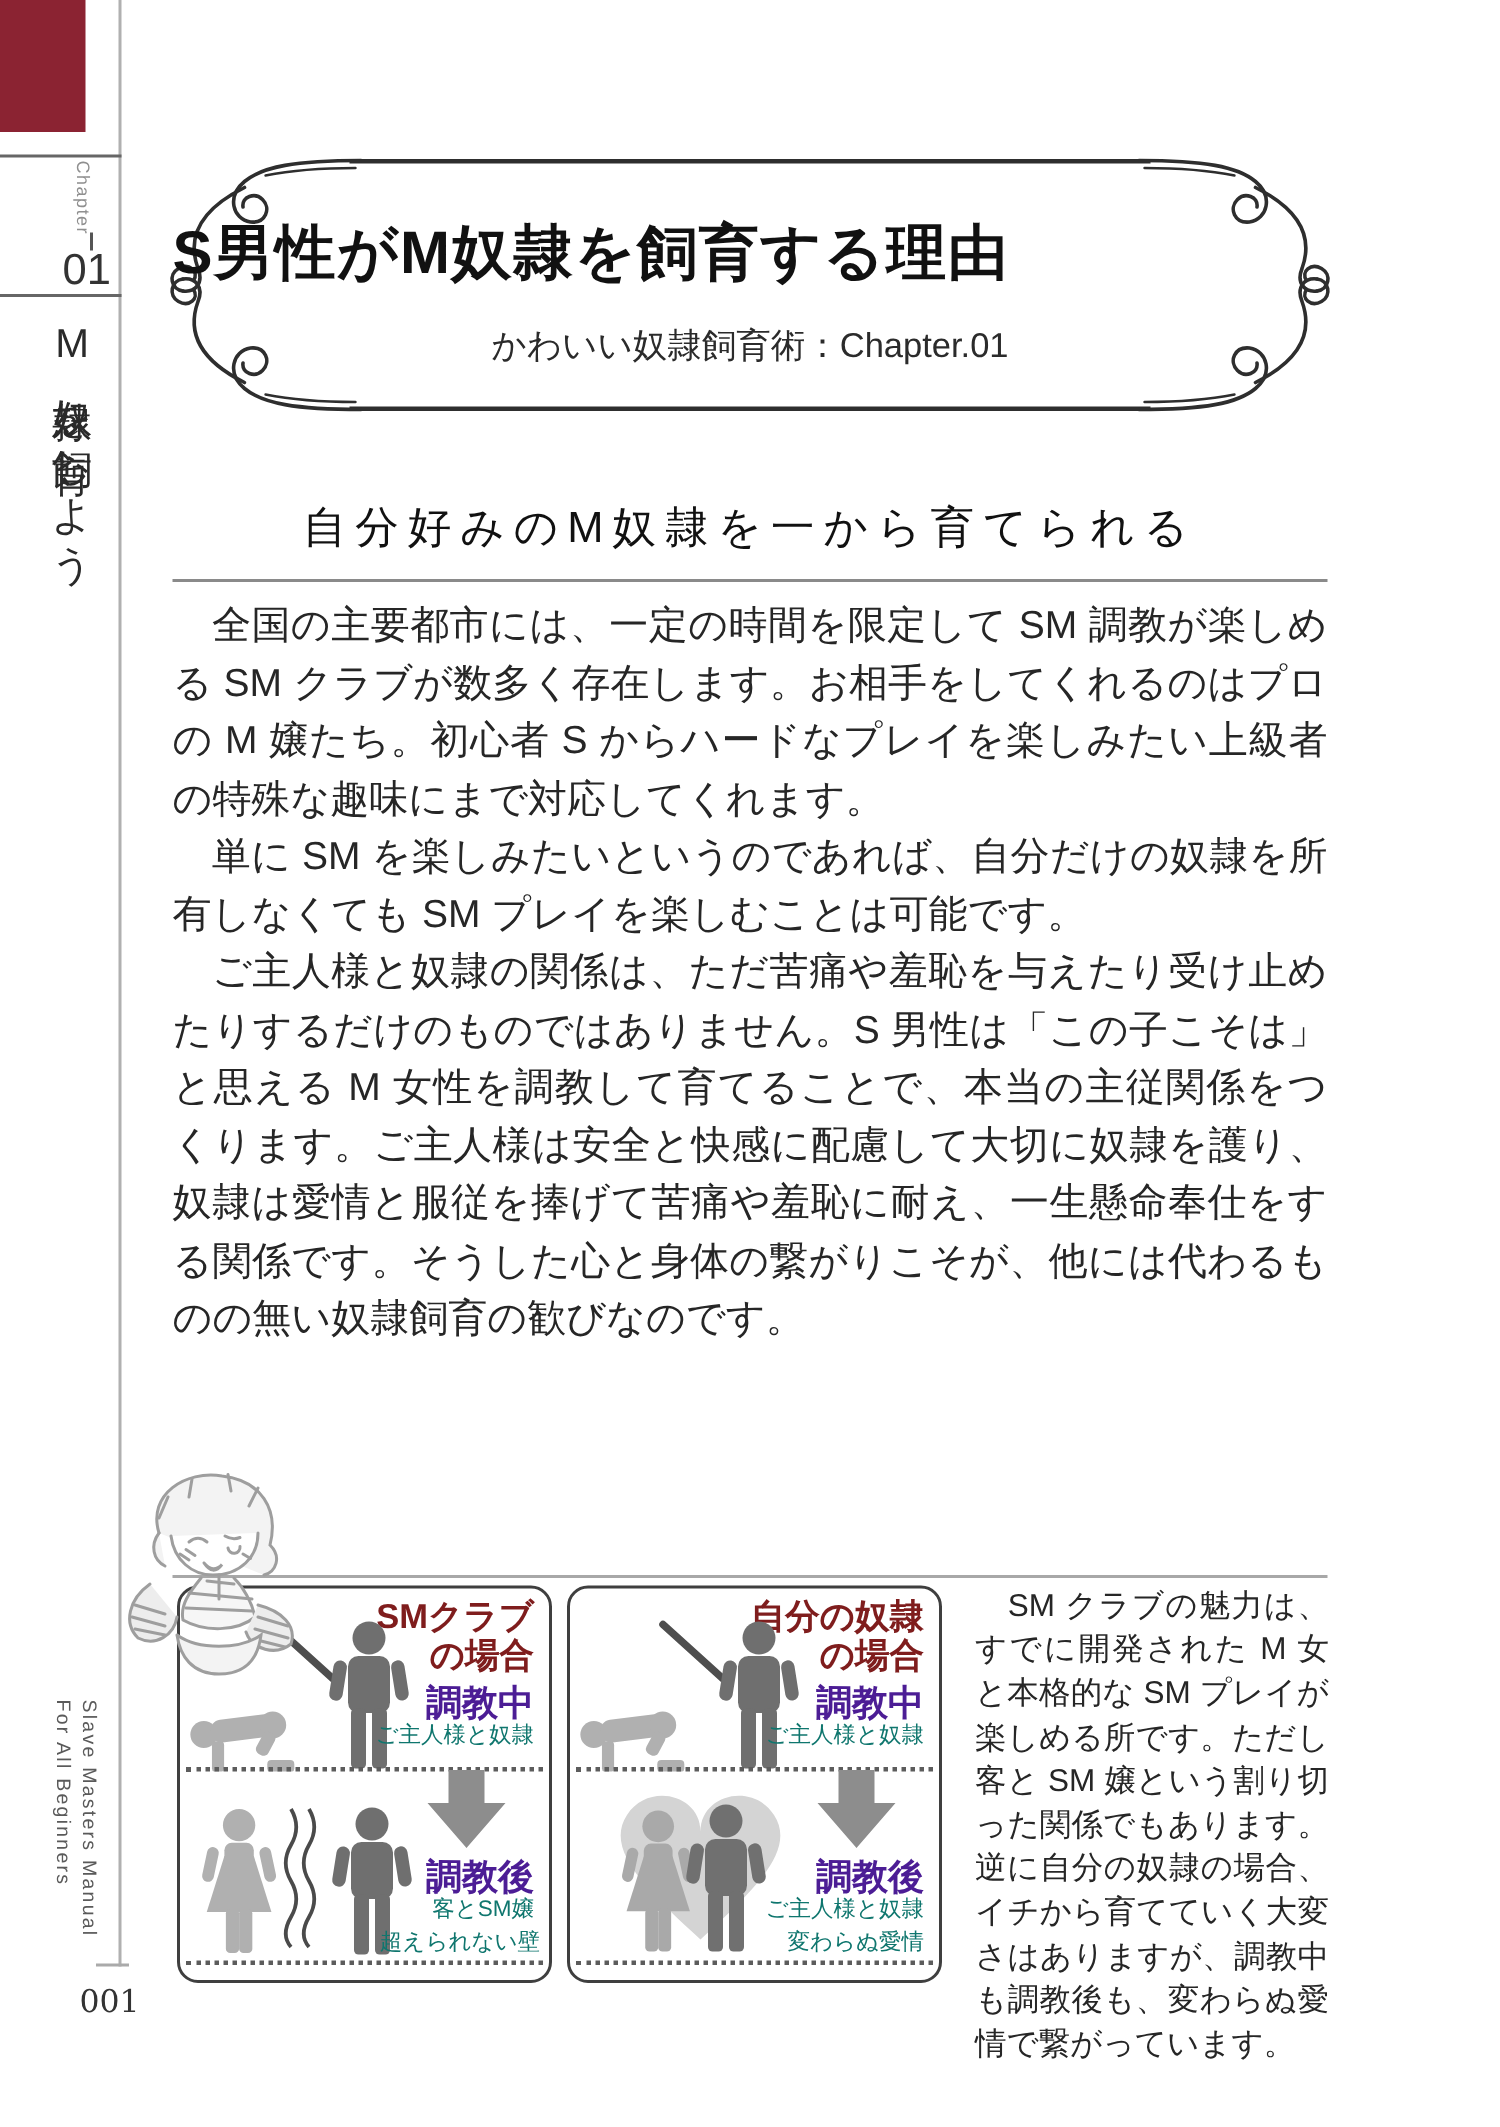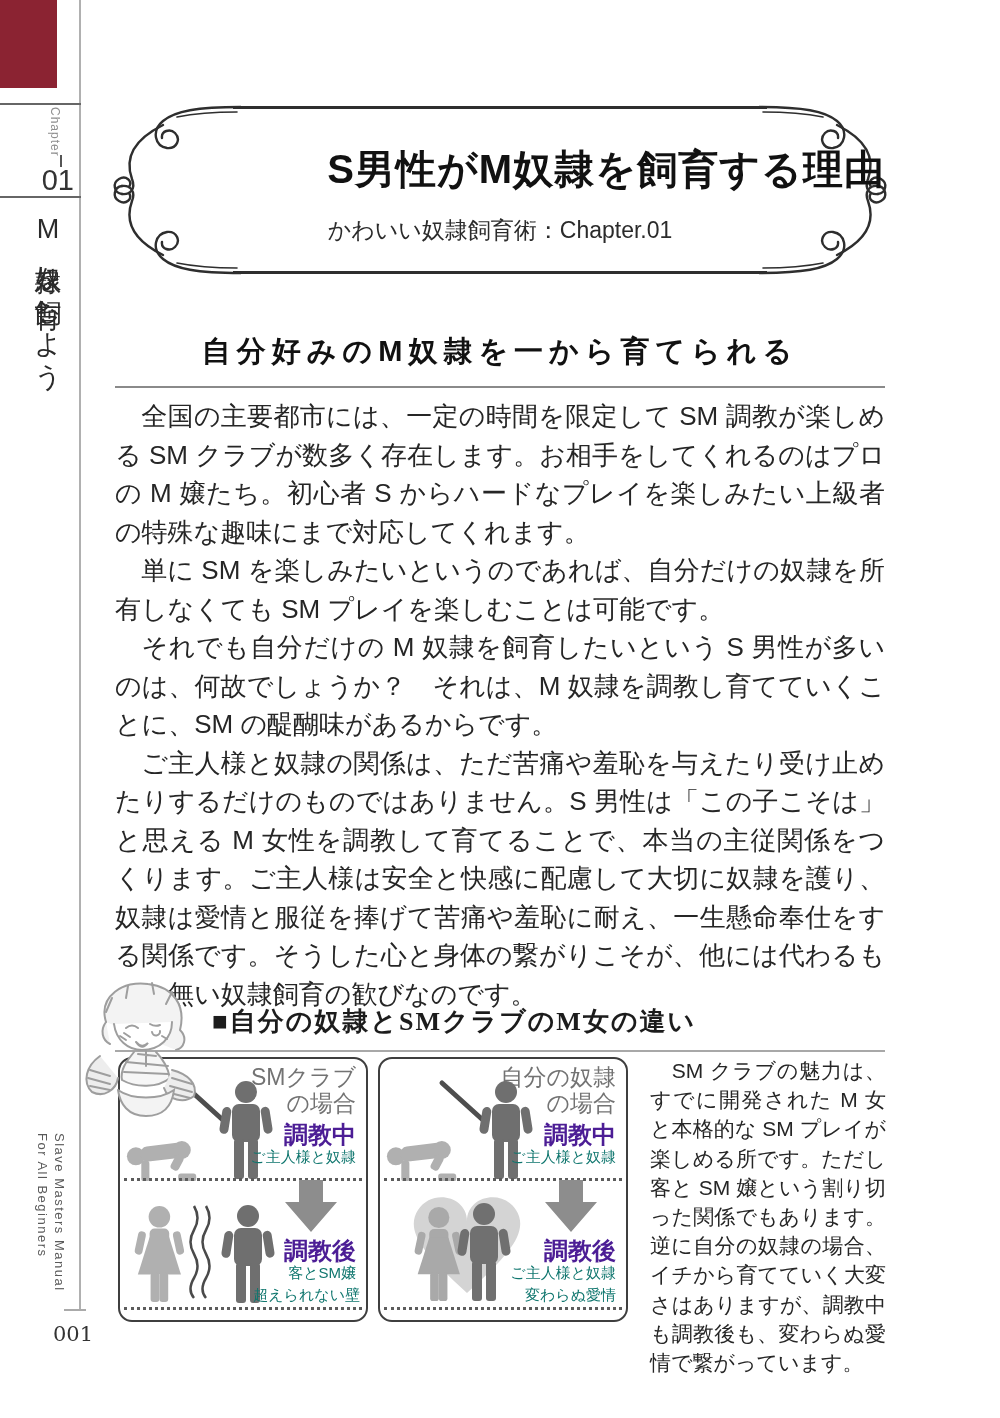"S男性がM奴隷を飼育する理由" .hdr-title { text-align: right -> left }
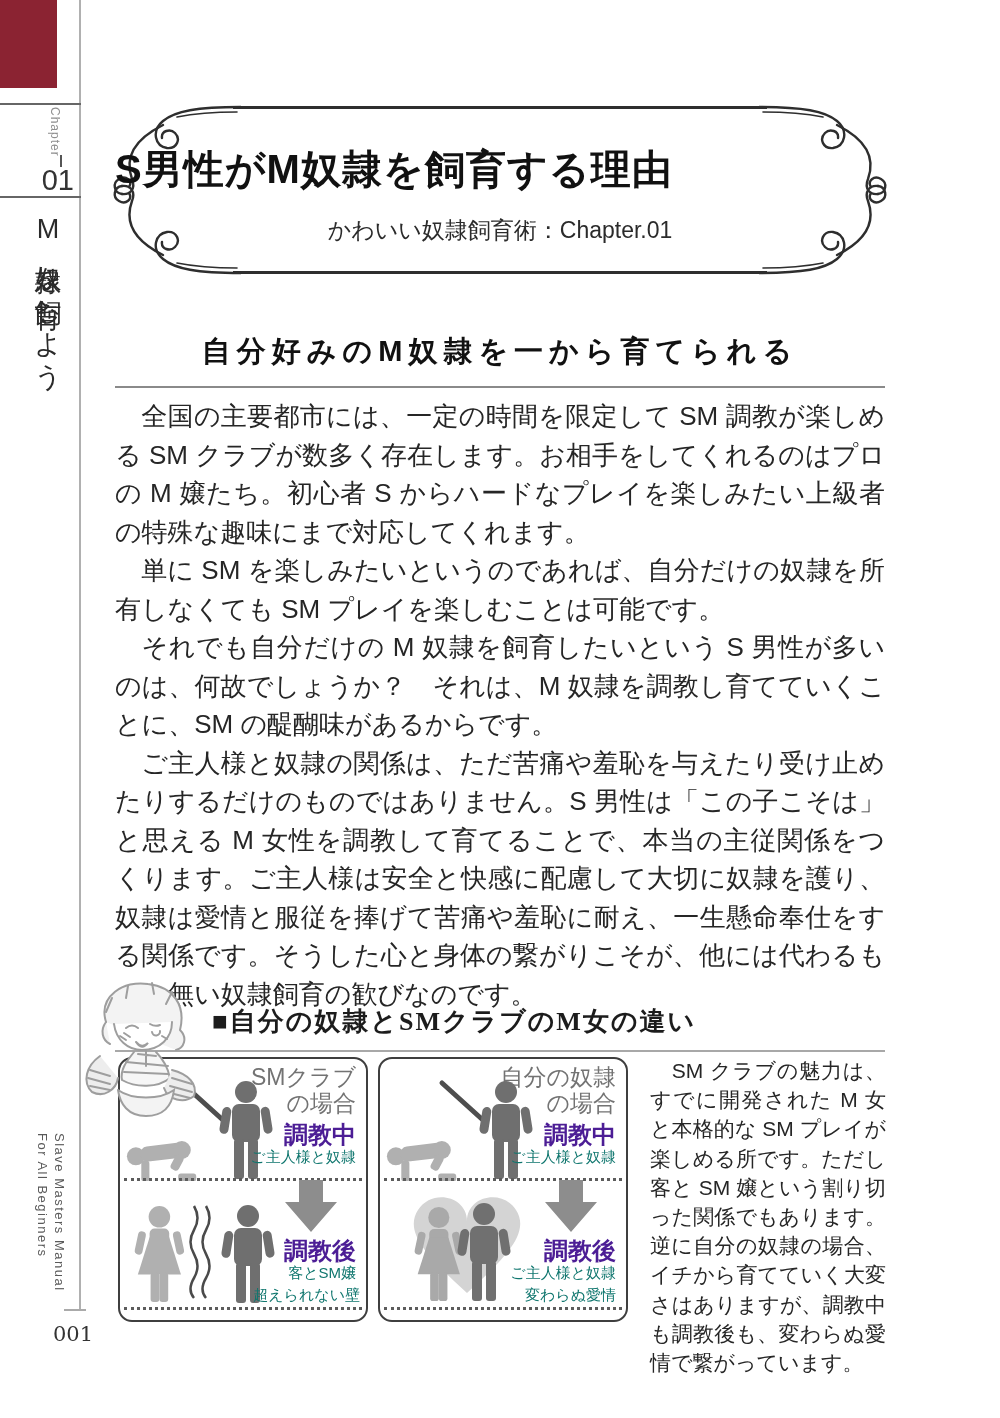"自分好みのM奴隷を一から育てられる" .sec-head { font-weight: 700 -> 400 }
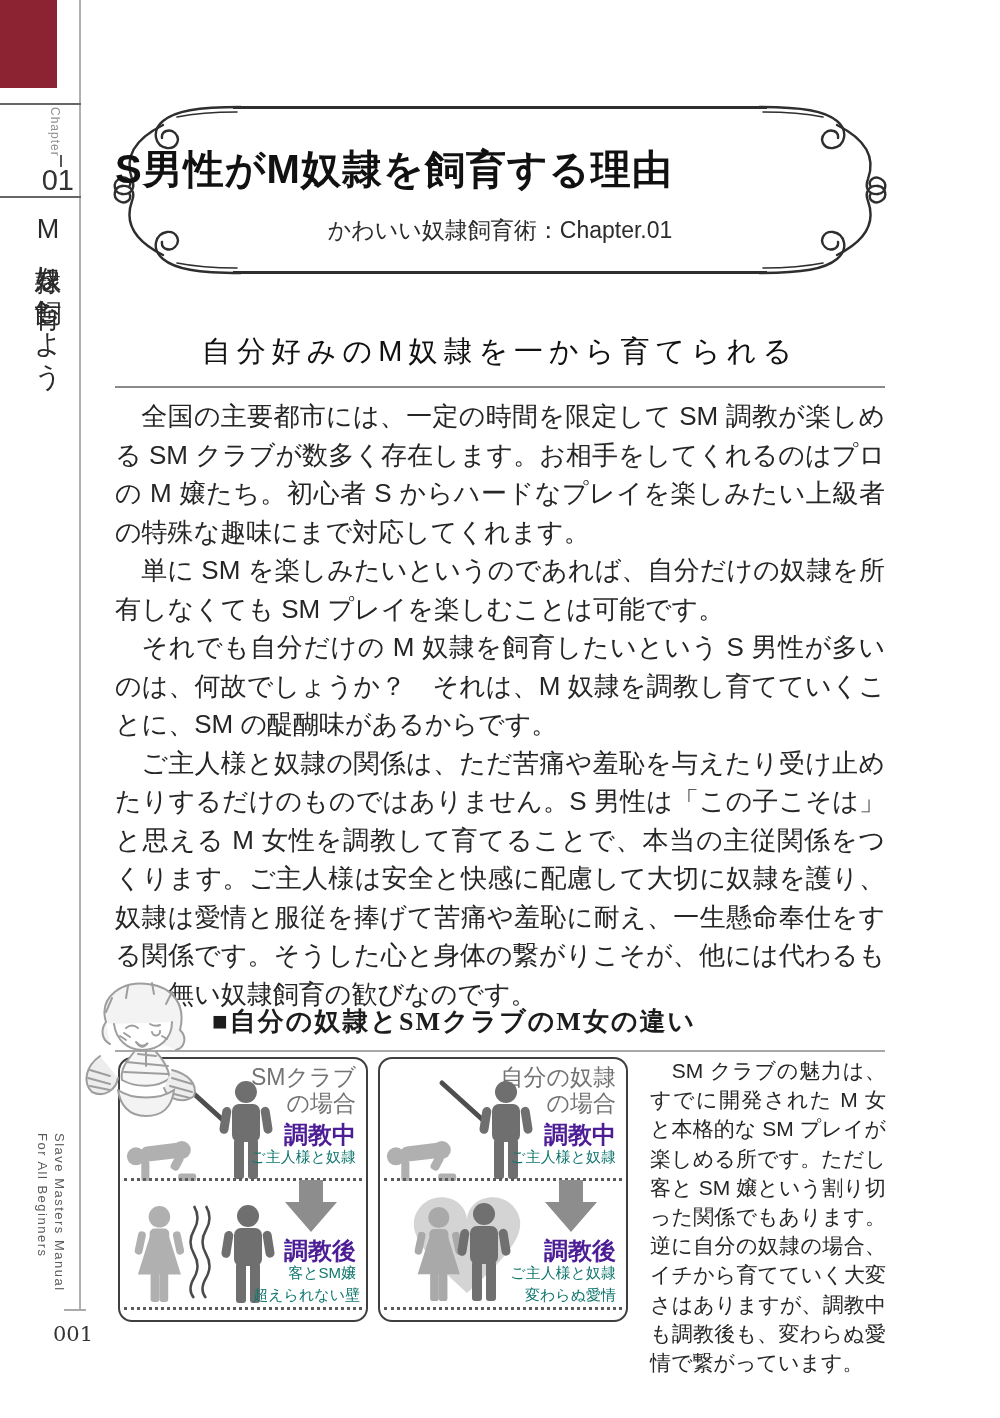"それでも自分だけの M 奴隷を飼育したいという S" p { html: <p> それでも自分だけの M 奴隷を飼育したいという S 男性が多いのは、何故でしょうか？ それは、M 奴隷を調教し育てていくことに、SM の醍醐味があるからです。</p> -> none }
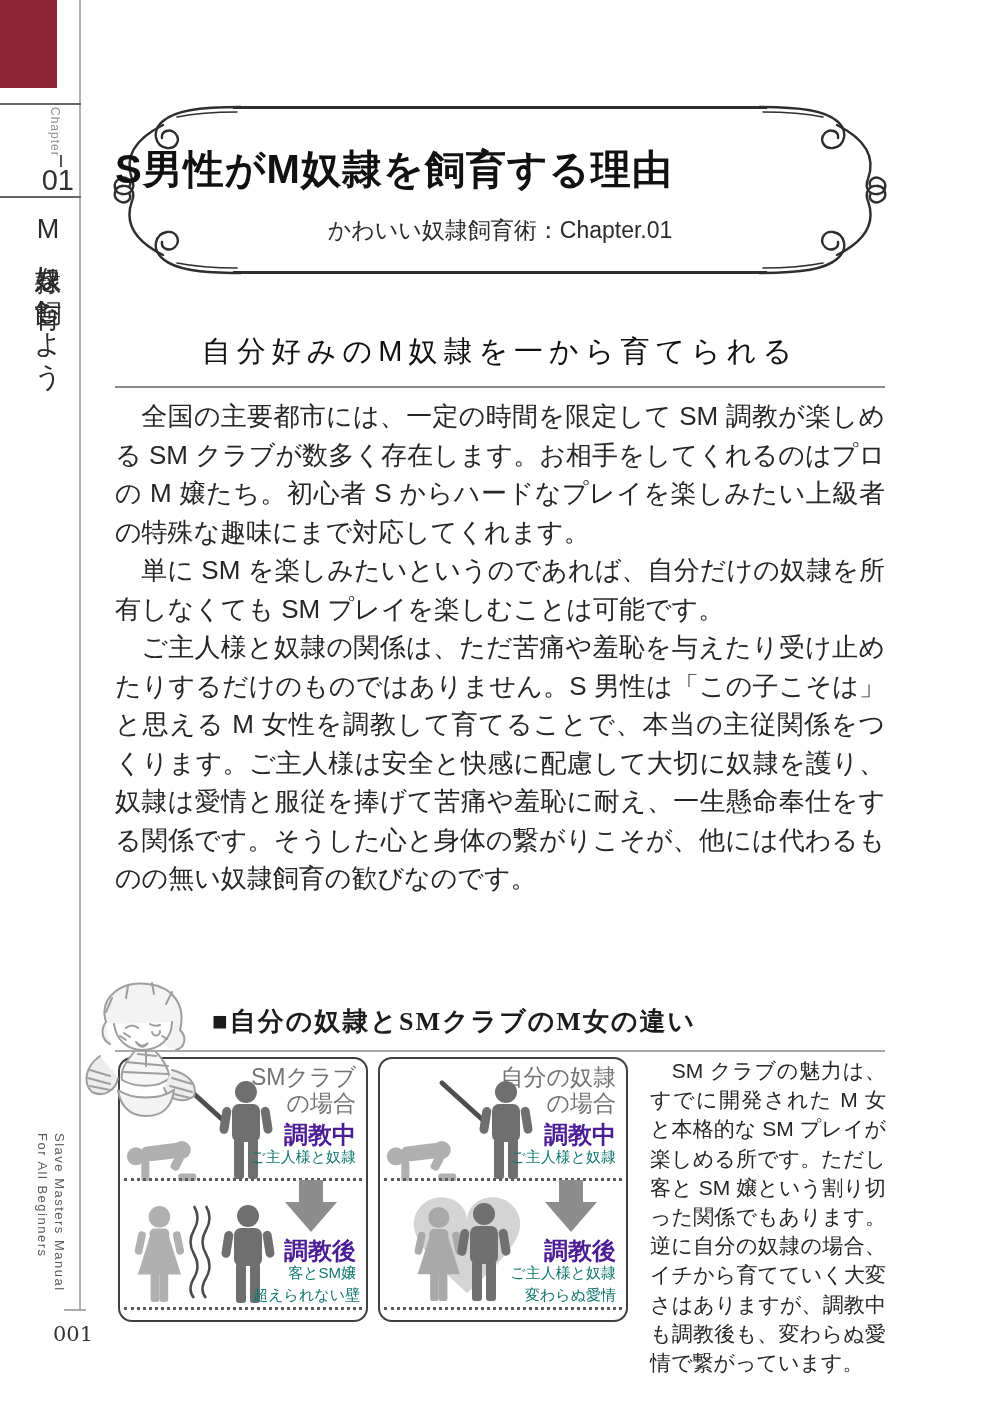"■自分の奴隷とSMクラブのM女の違い" div.cmp-head { html: <div>■自分の奴隷とSMクラブのM女の違い</div> -> none }
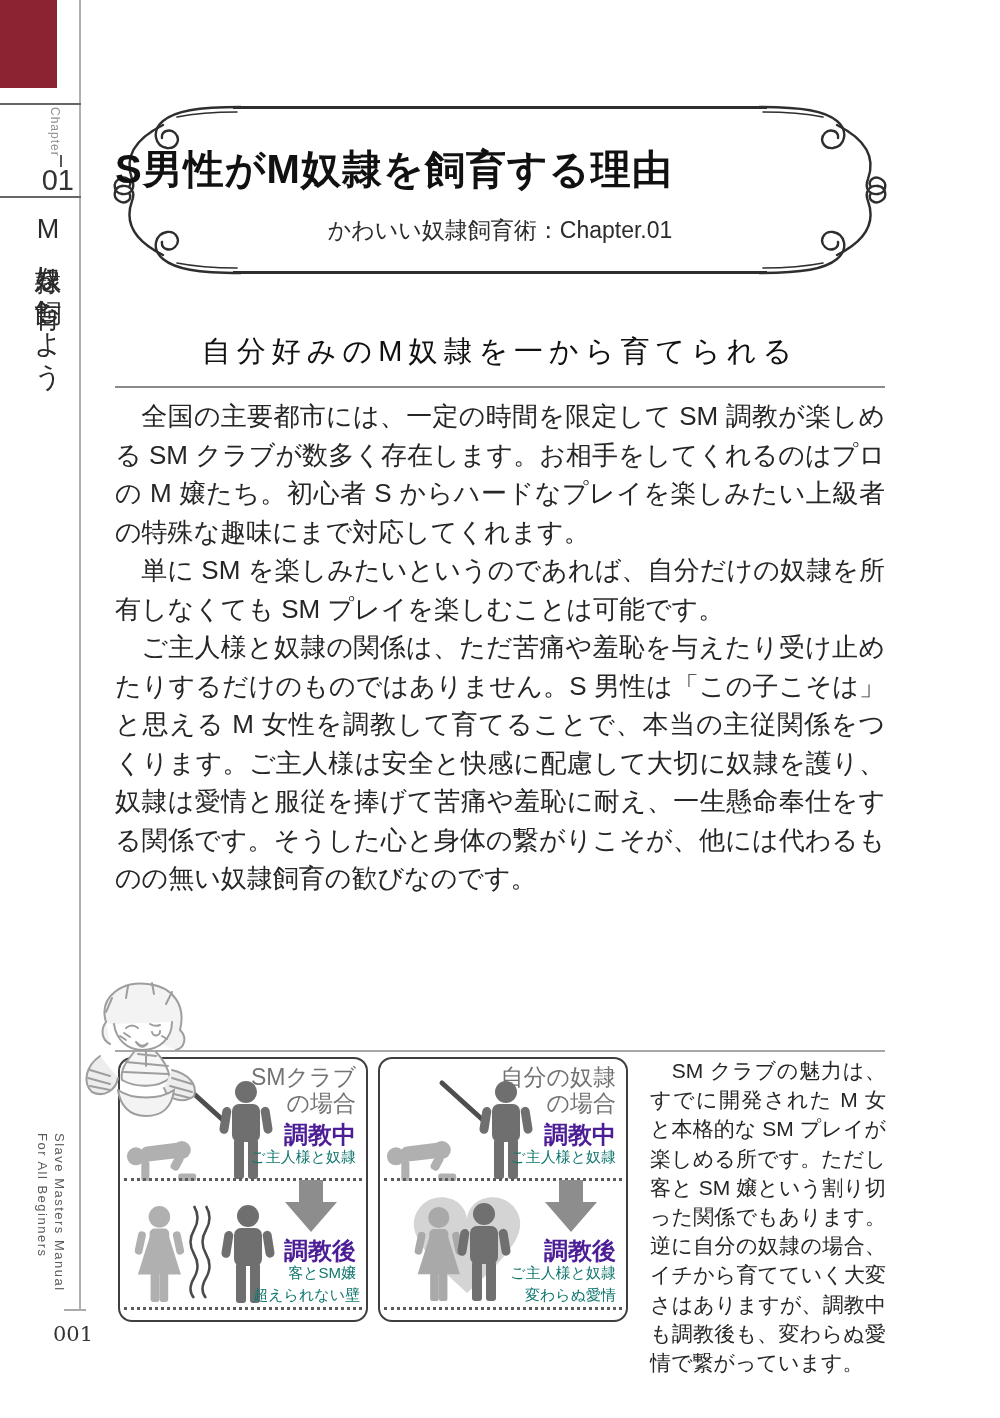"SMクラブ" .cbox .title { color: #737373 -> #7f1d1d; font-weight: 400 -> 700 }
